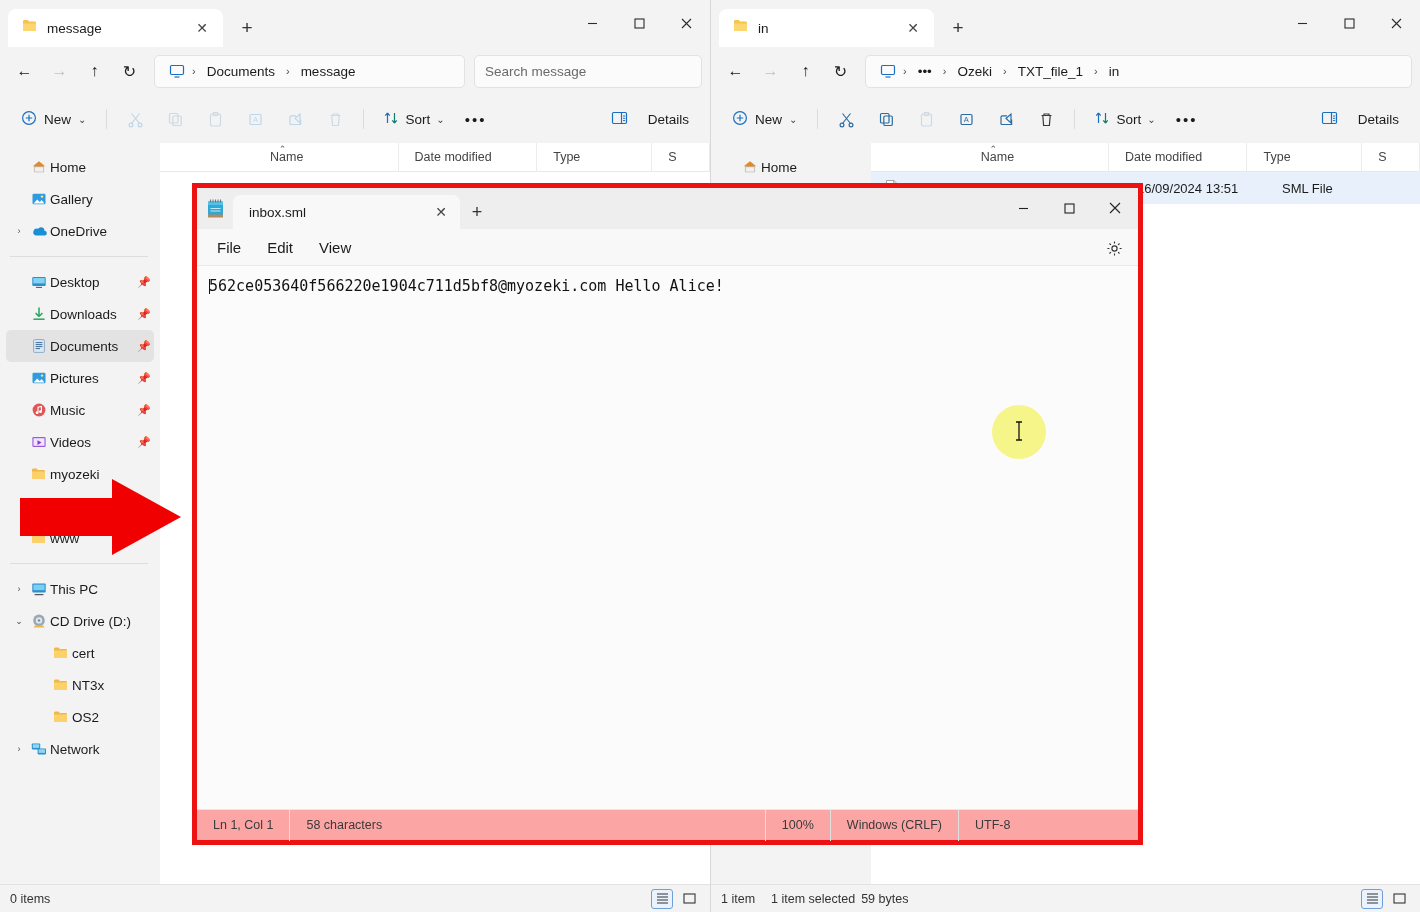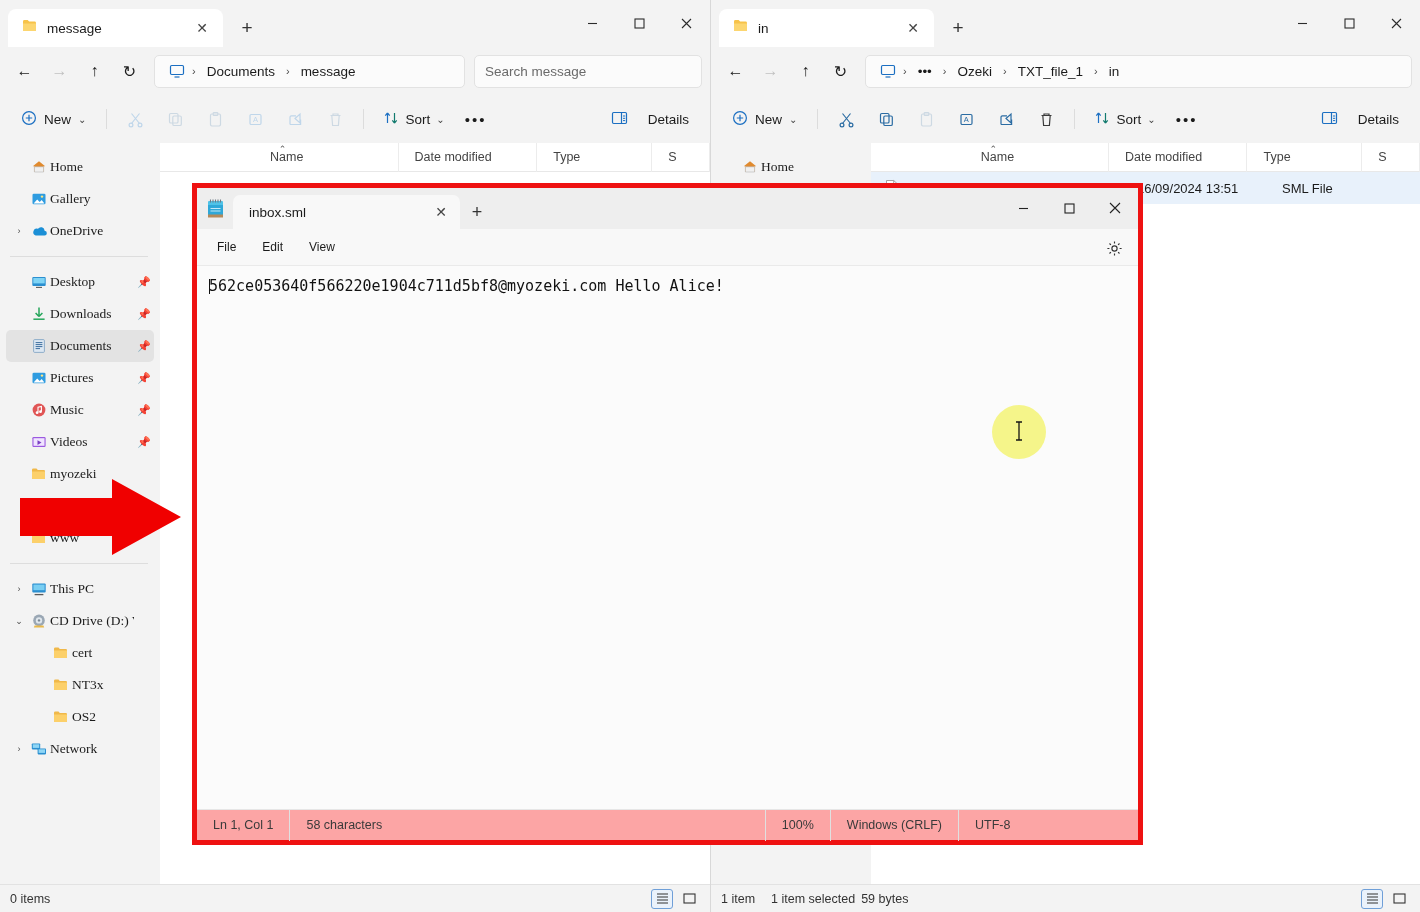"Home" .navlabel { font-family: Liberation Serif, serif -> none }
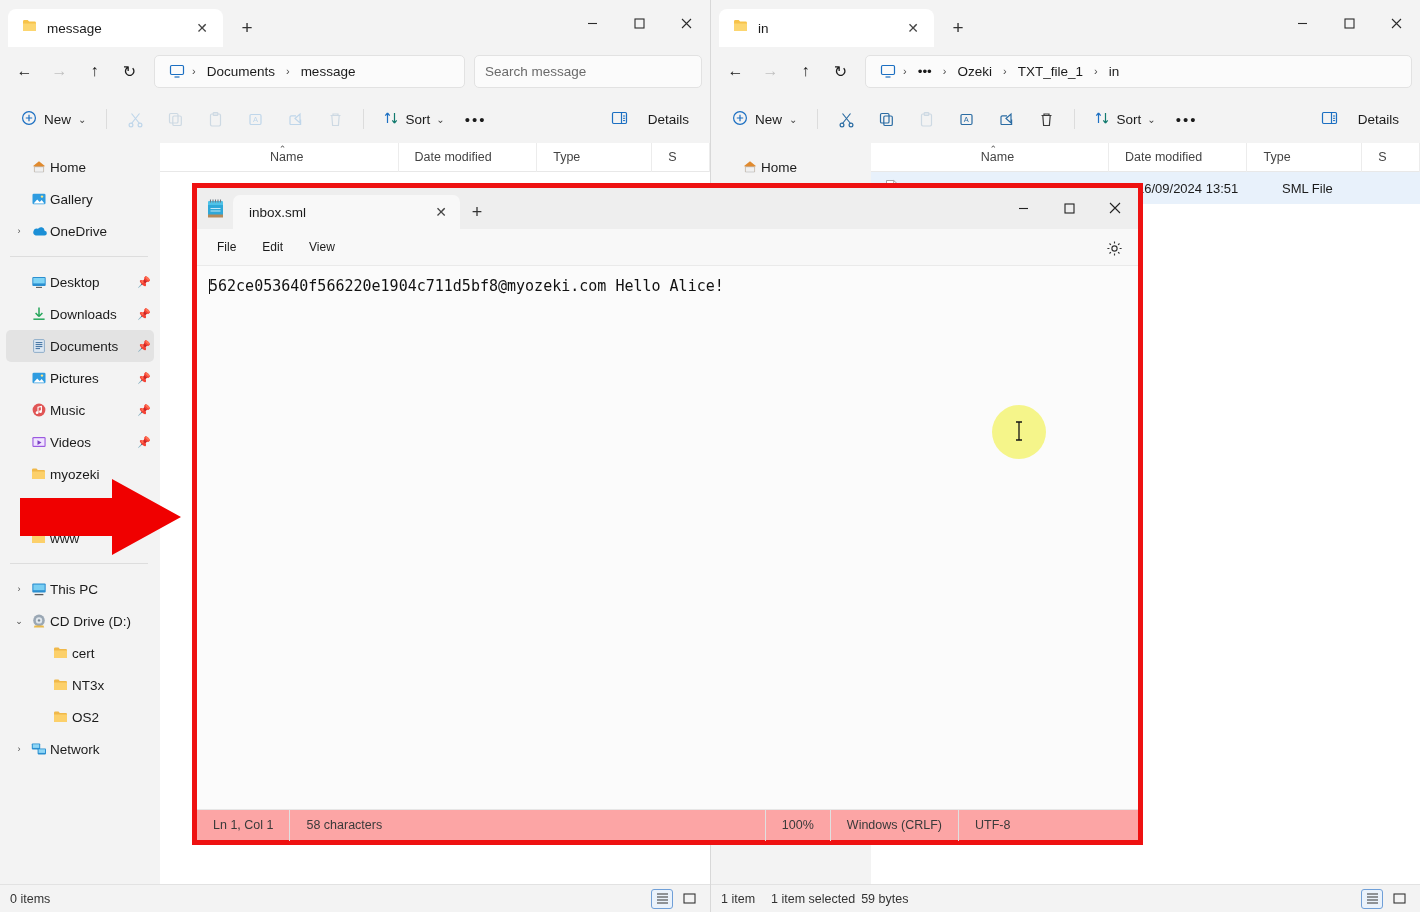"File" .np-menu { font-size: 12px -> 15px }
